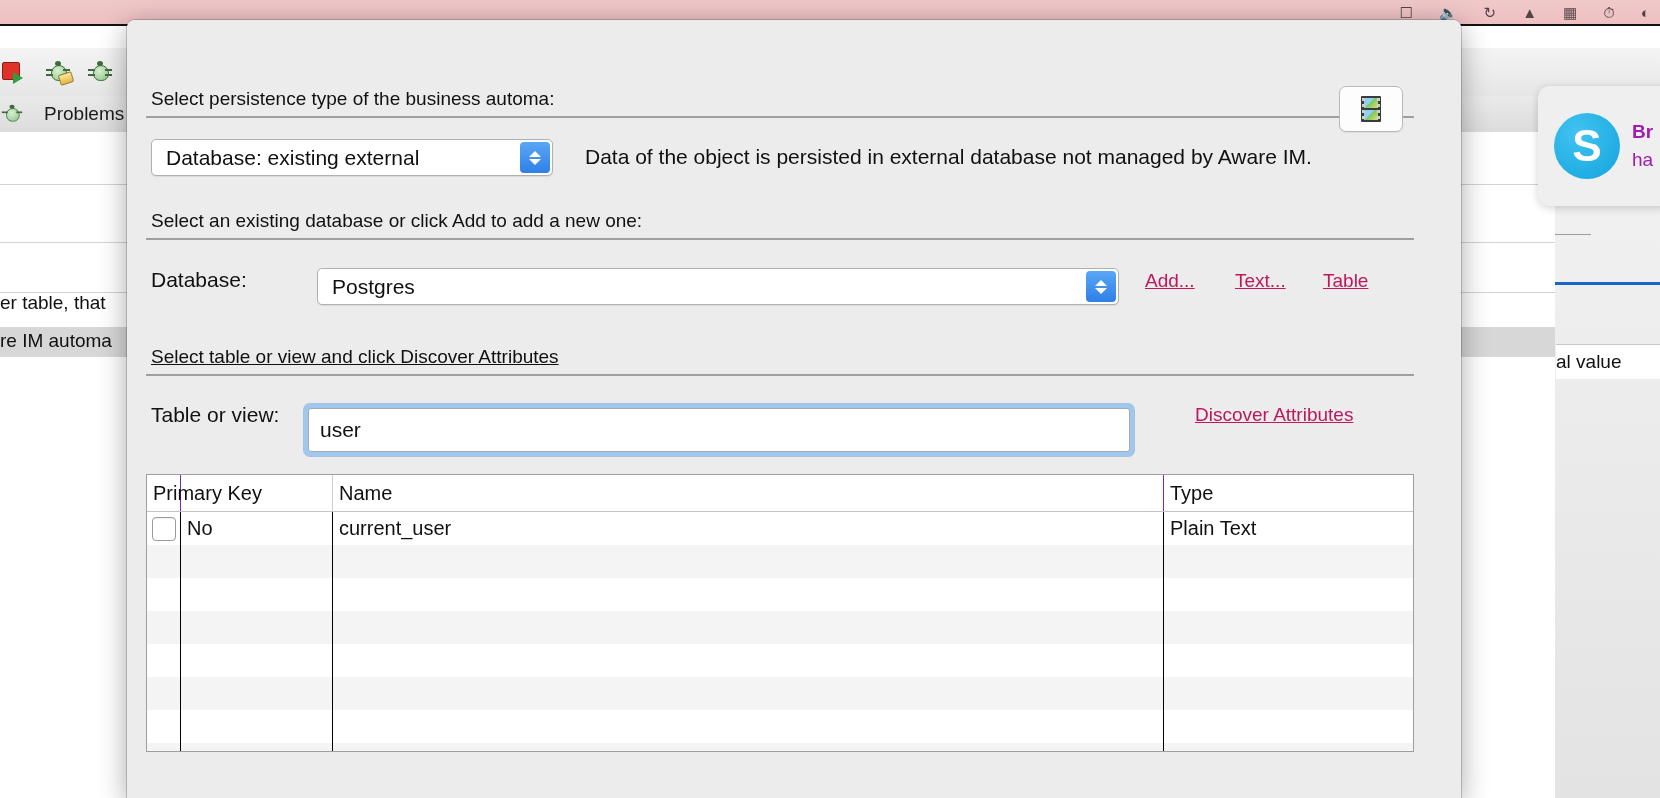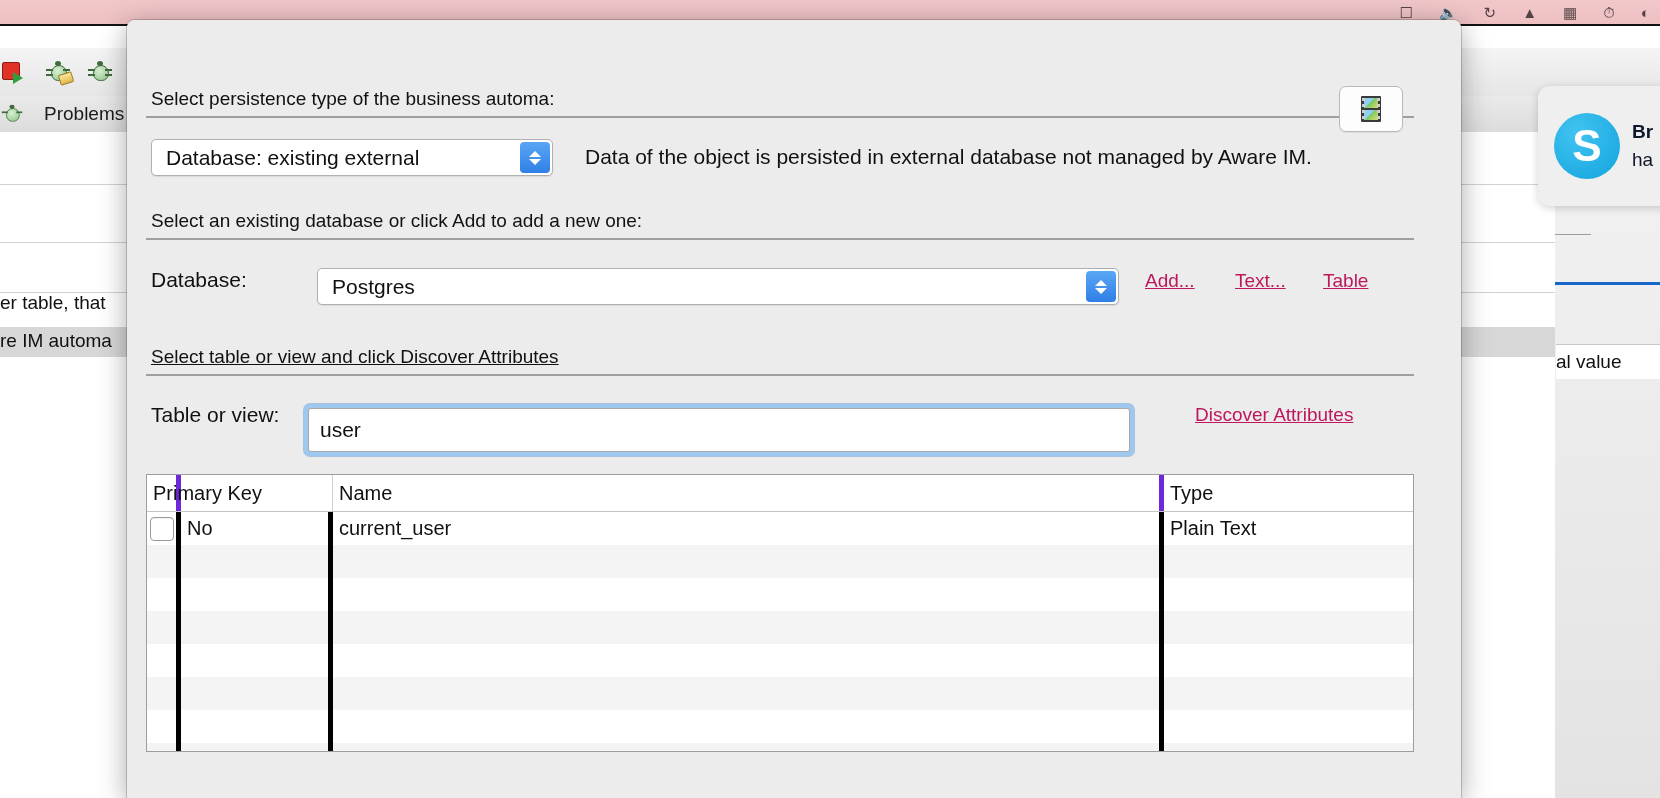"Br" .skype-text { color: #0f172a -> #a21caf }
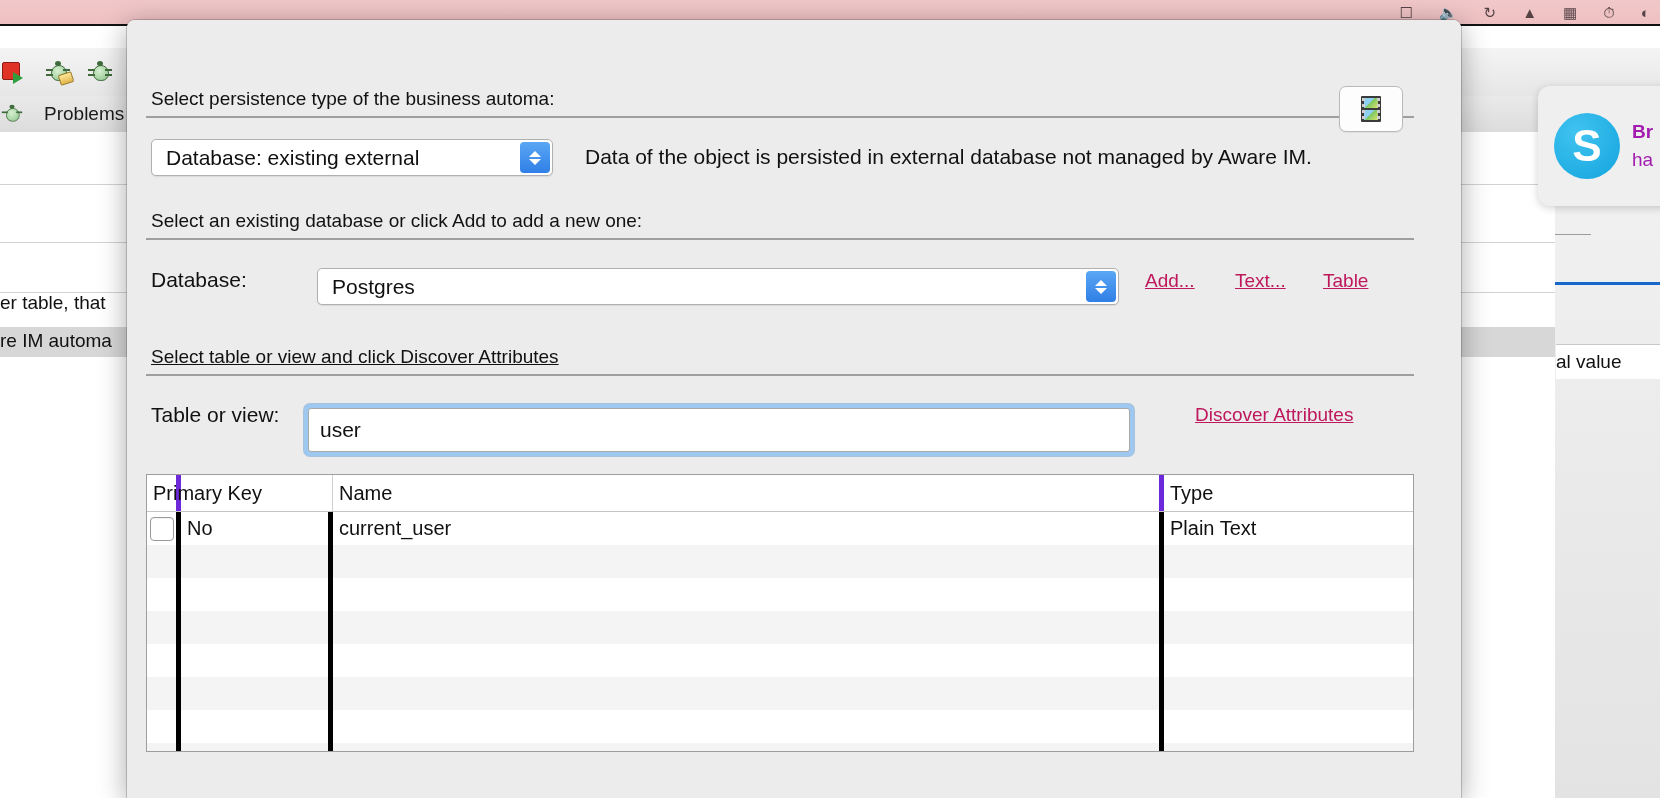"Name" .th { border-right: 5px solid #6d28d9 -> 1px solid #6d28d9 }
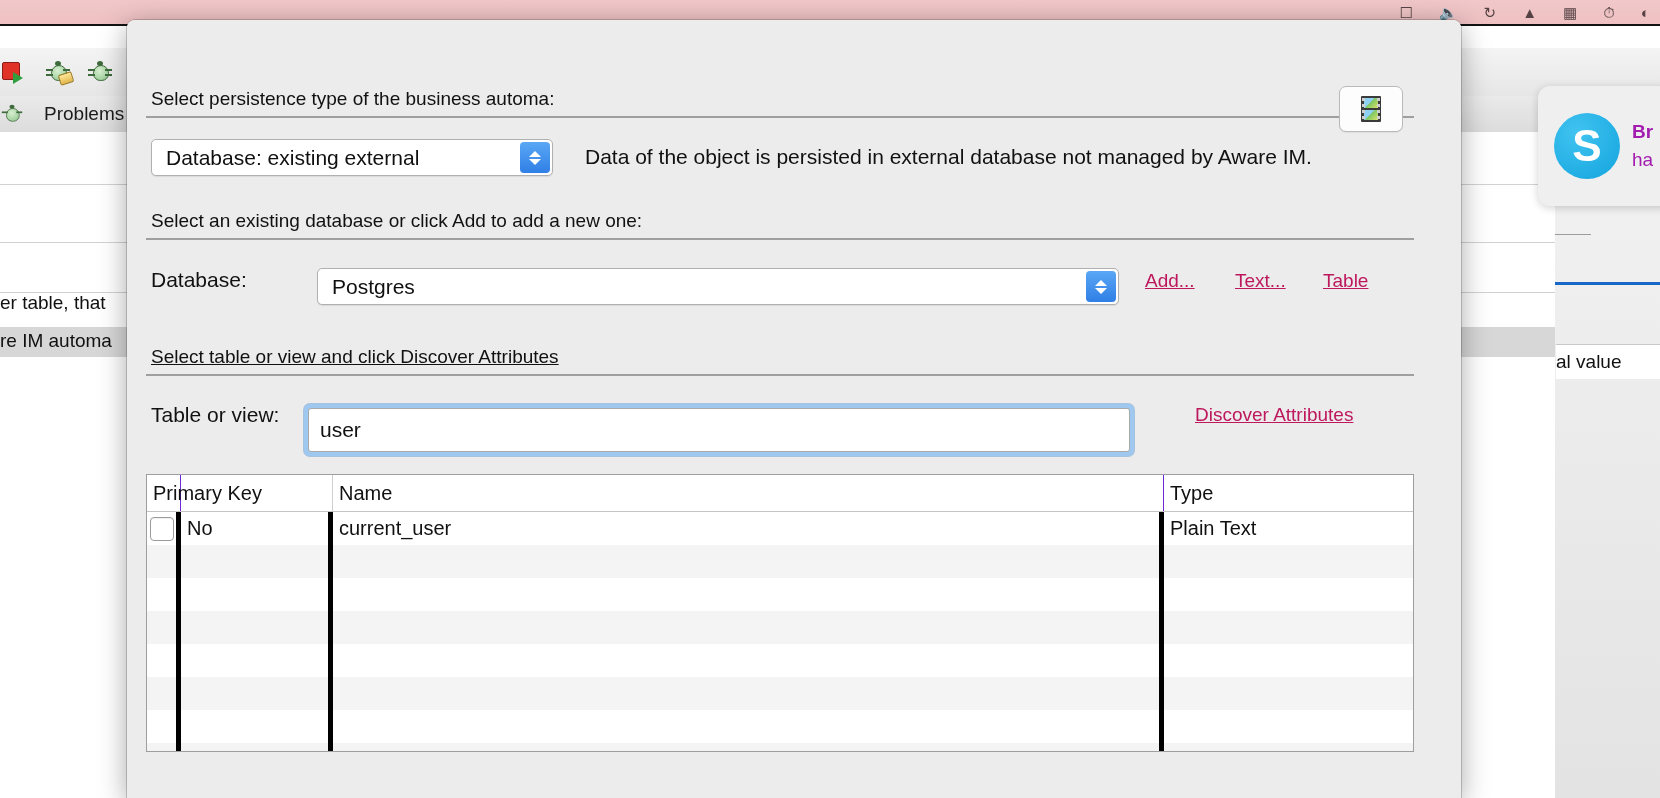"No" .td { border-right: 5px solid #000000 -> 1px solid #000000 }
